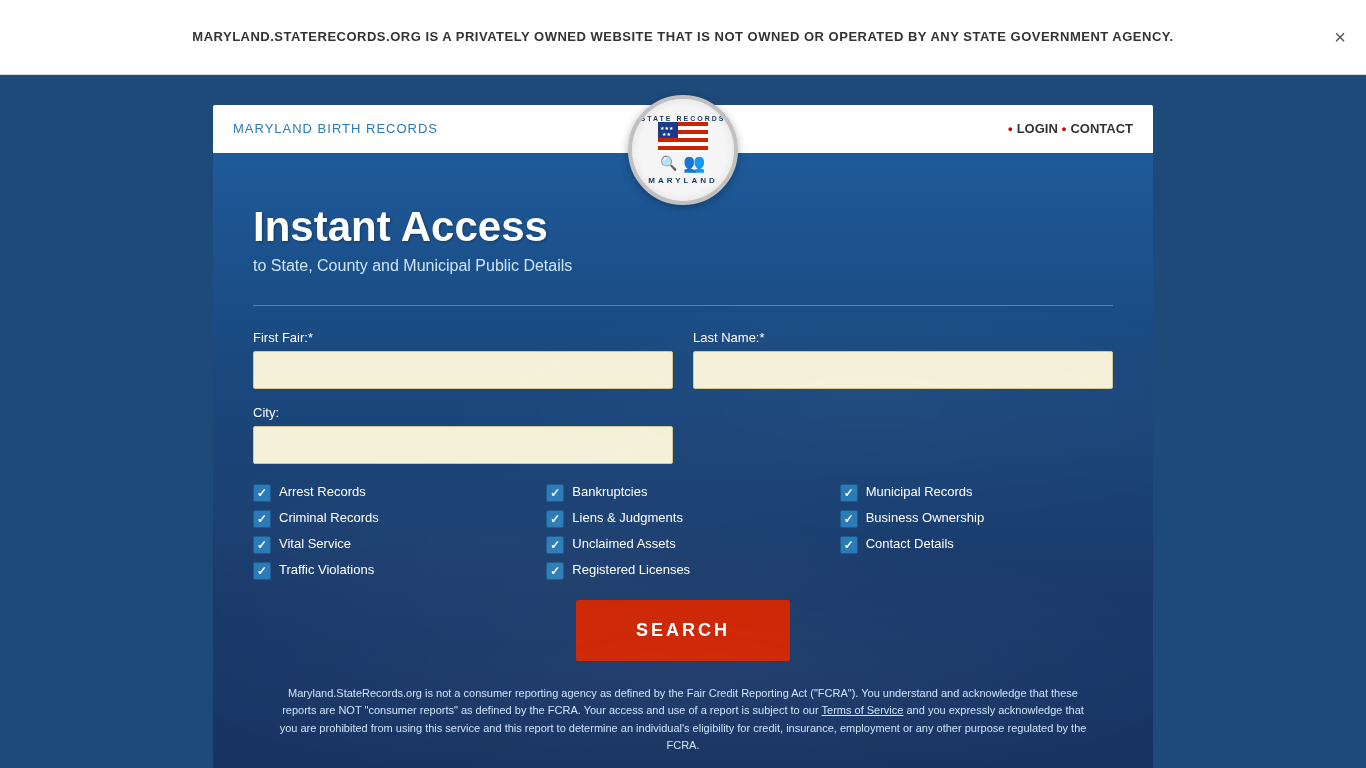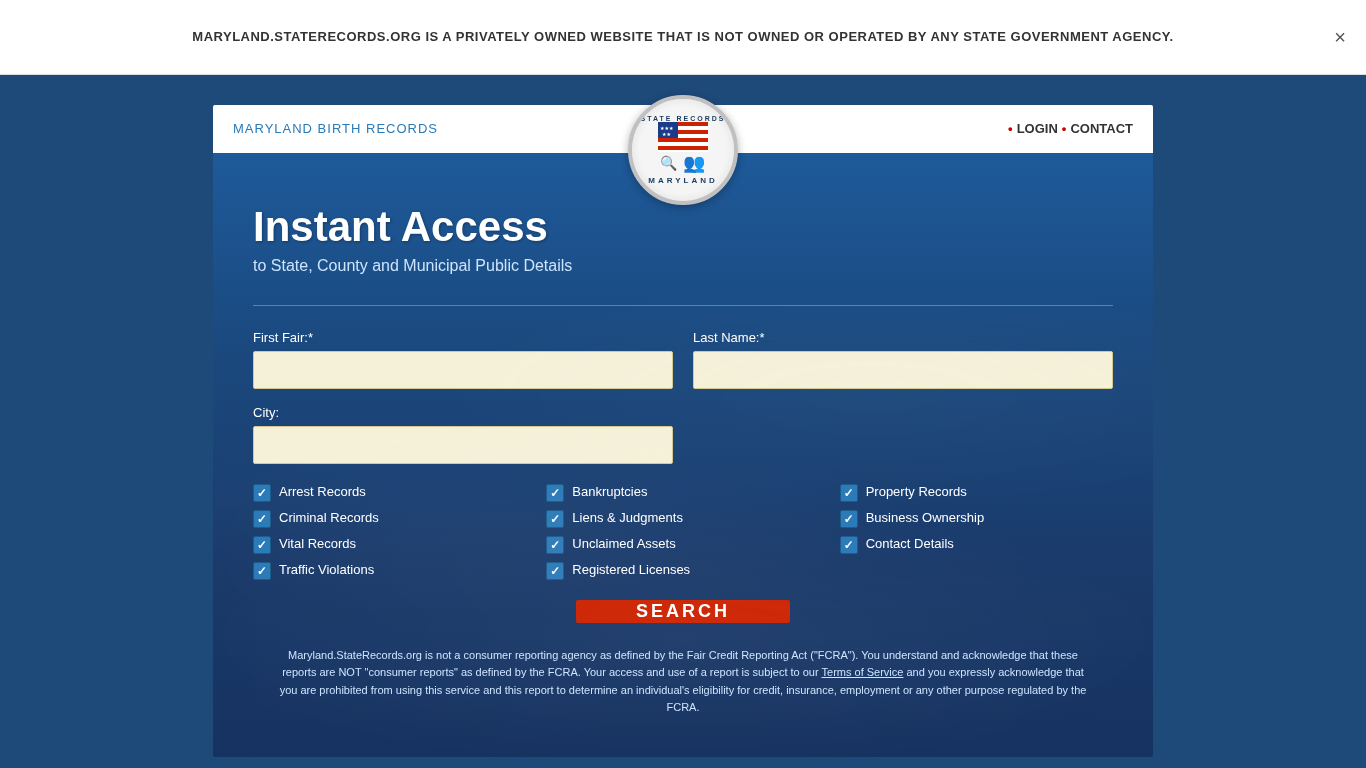"Property Records" span { text: Property -> Municipal }
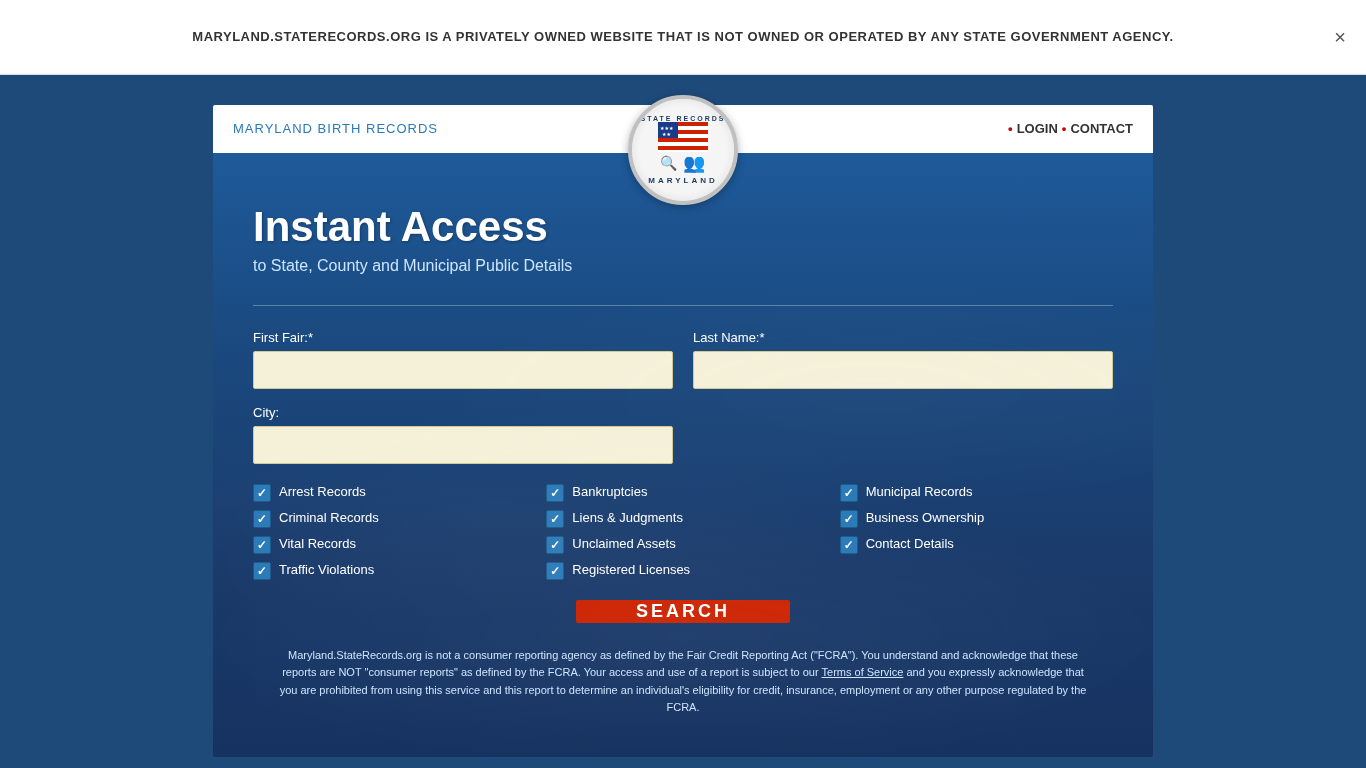"Vital Records" span { text: Records -> Service }
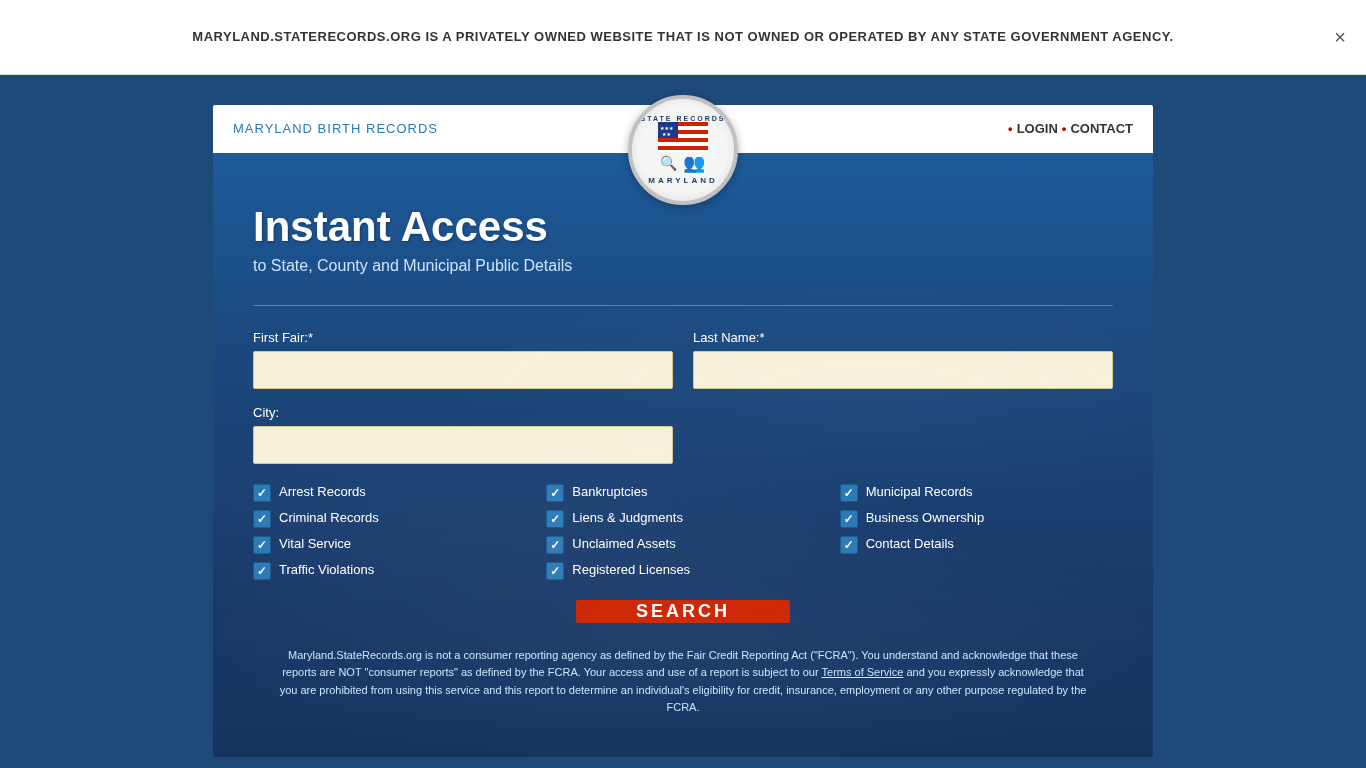"SEARCH" .search-btn { padding: 1px 60px -> 20px 60px }
